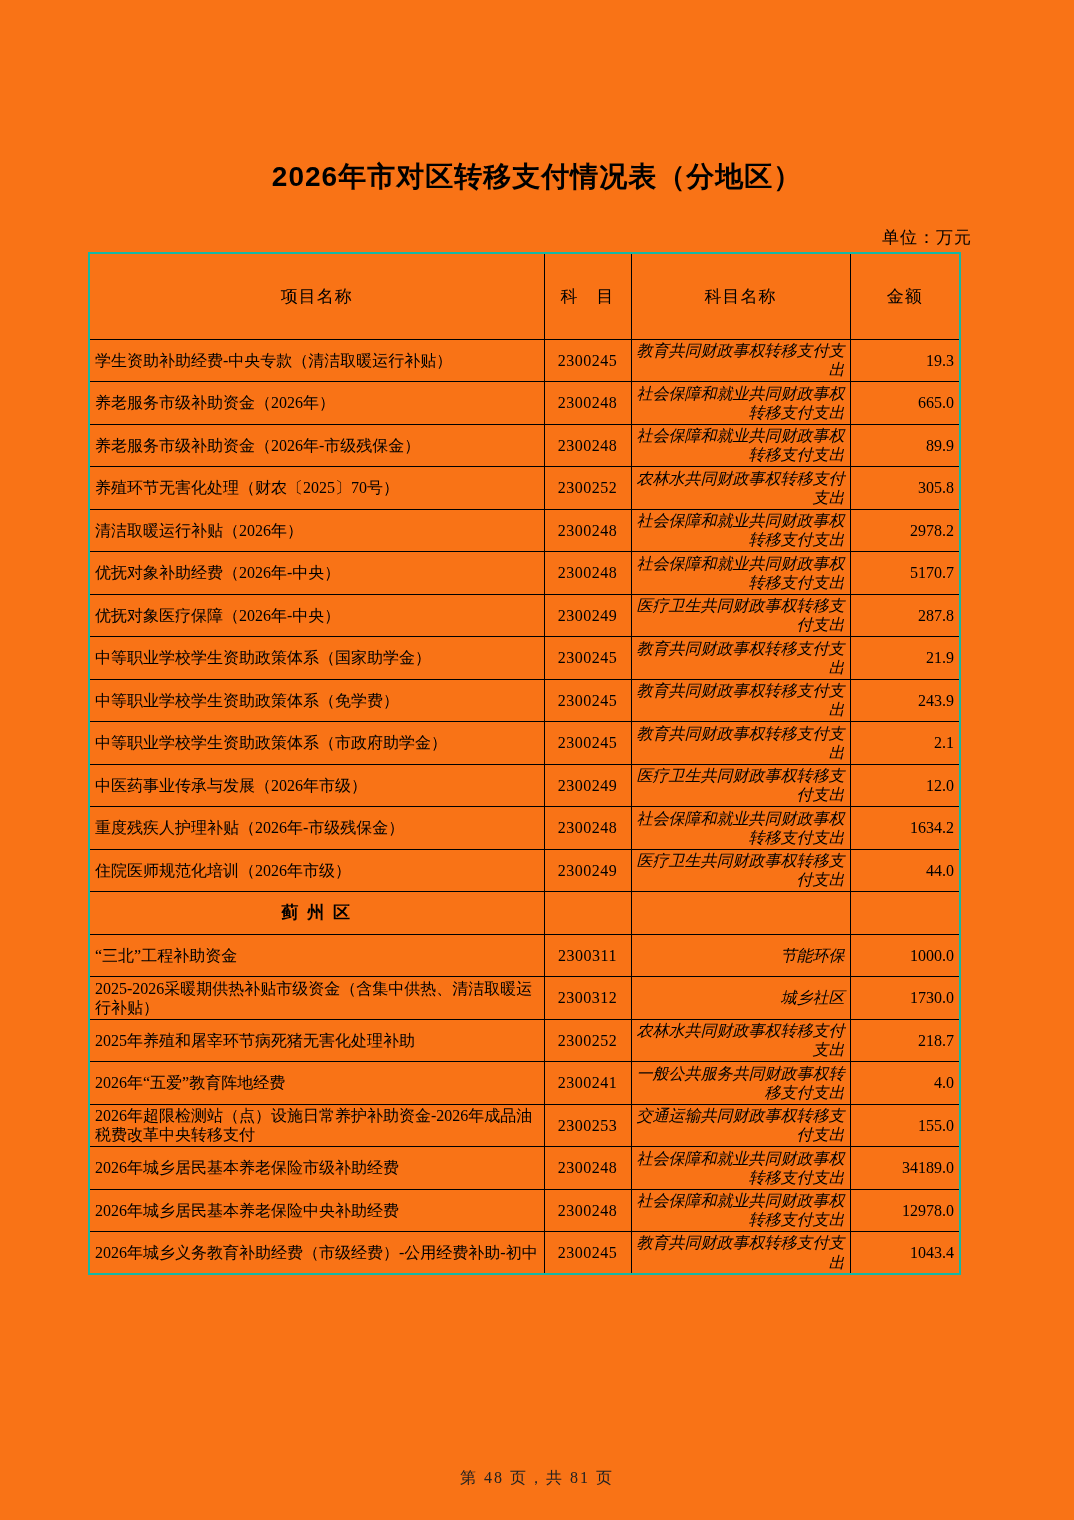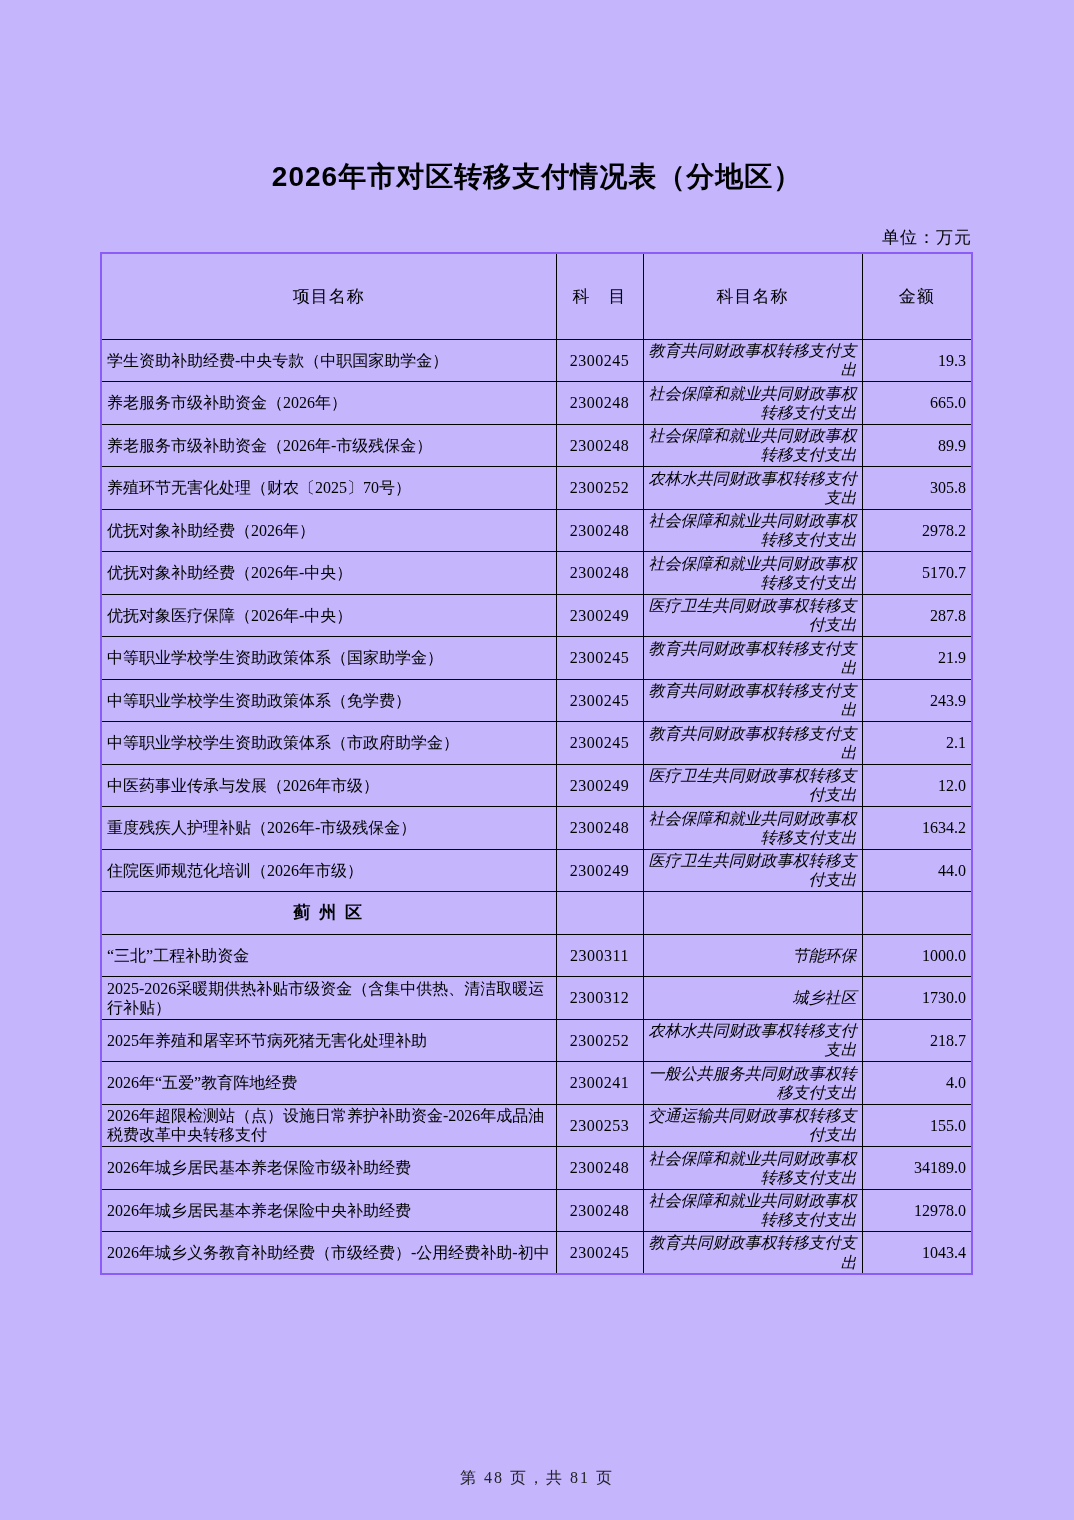"2026年市对区转移支付情况表（分地区）" .page { background: #c4b5fd -> #f97316 }
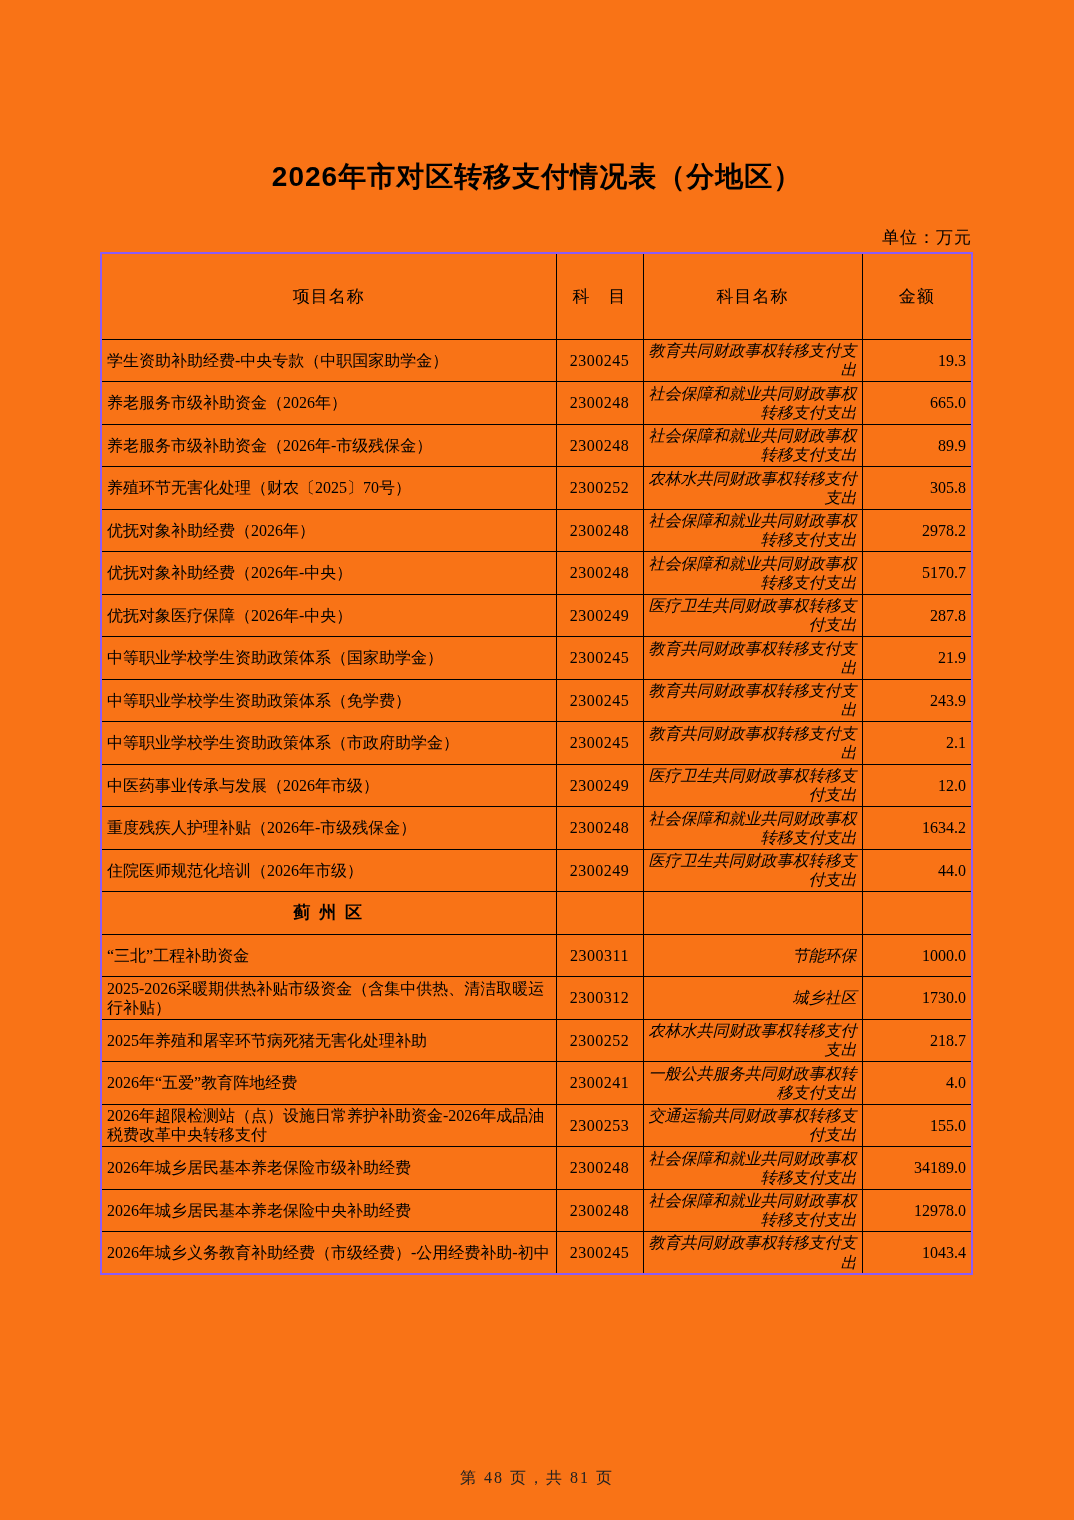"项目名称" table.pay-table { border: 2px solid #8b5cf6 -> 2px solid #14b8a6; left: 100px -> 88px }
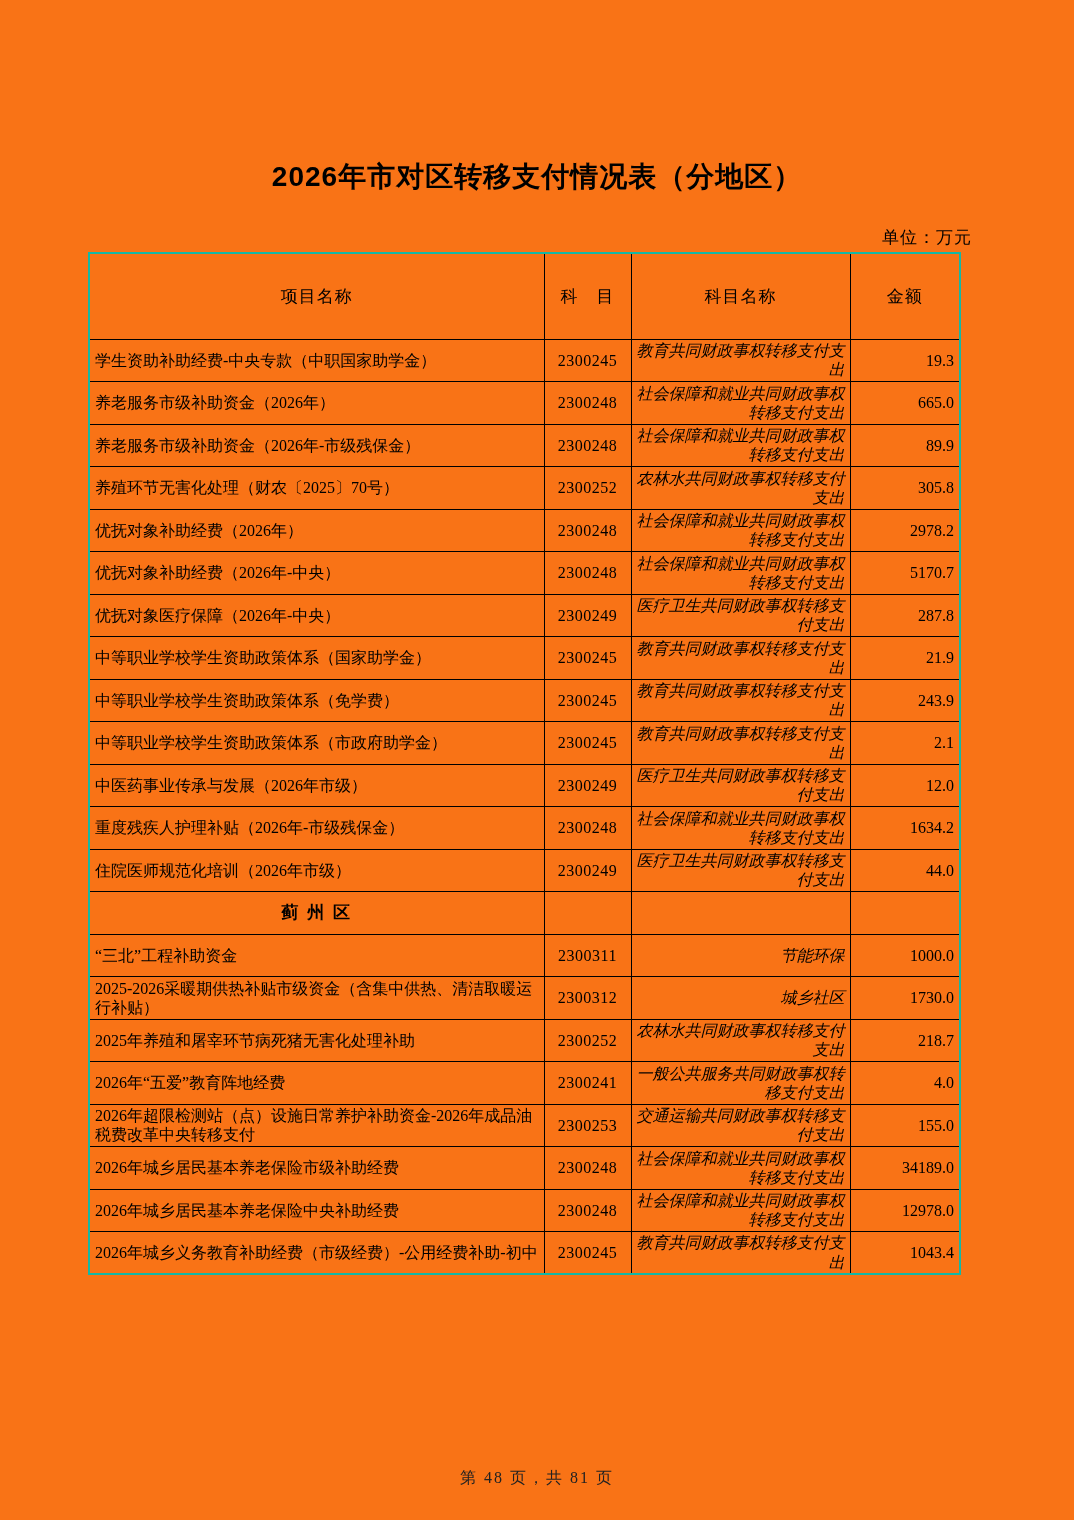"学生资助补助经费-中央专款（中职国家助学金）" td.cell-name { text: 中职国家助学金 -> 清洁取暖运行补贴 }
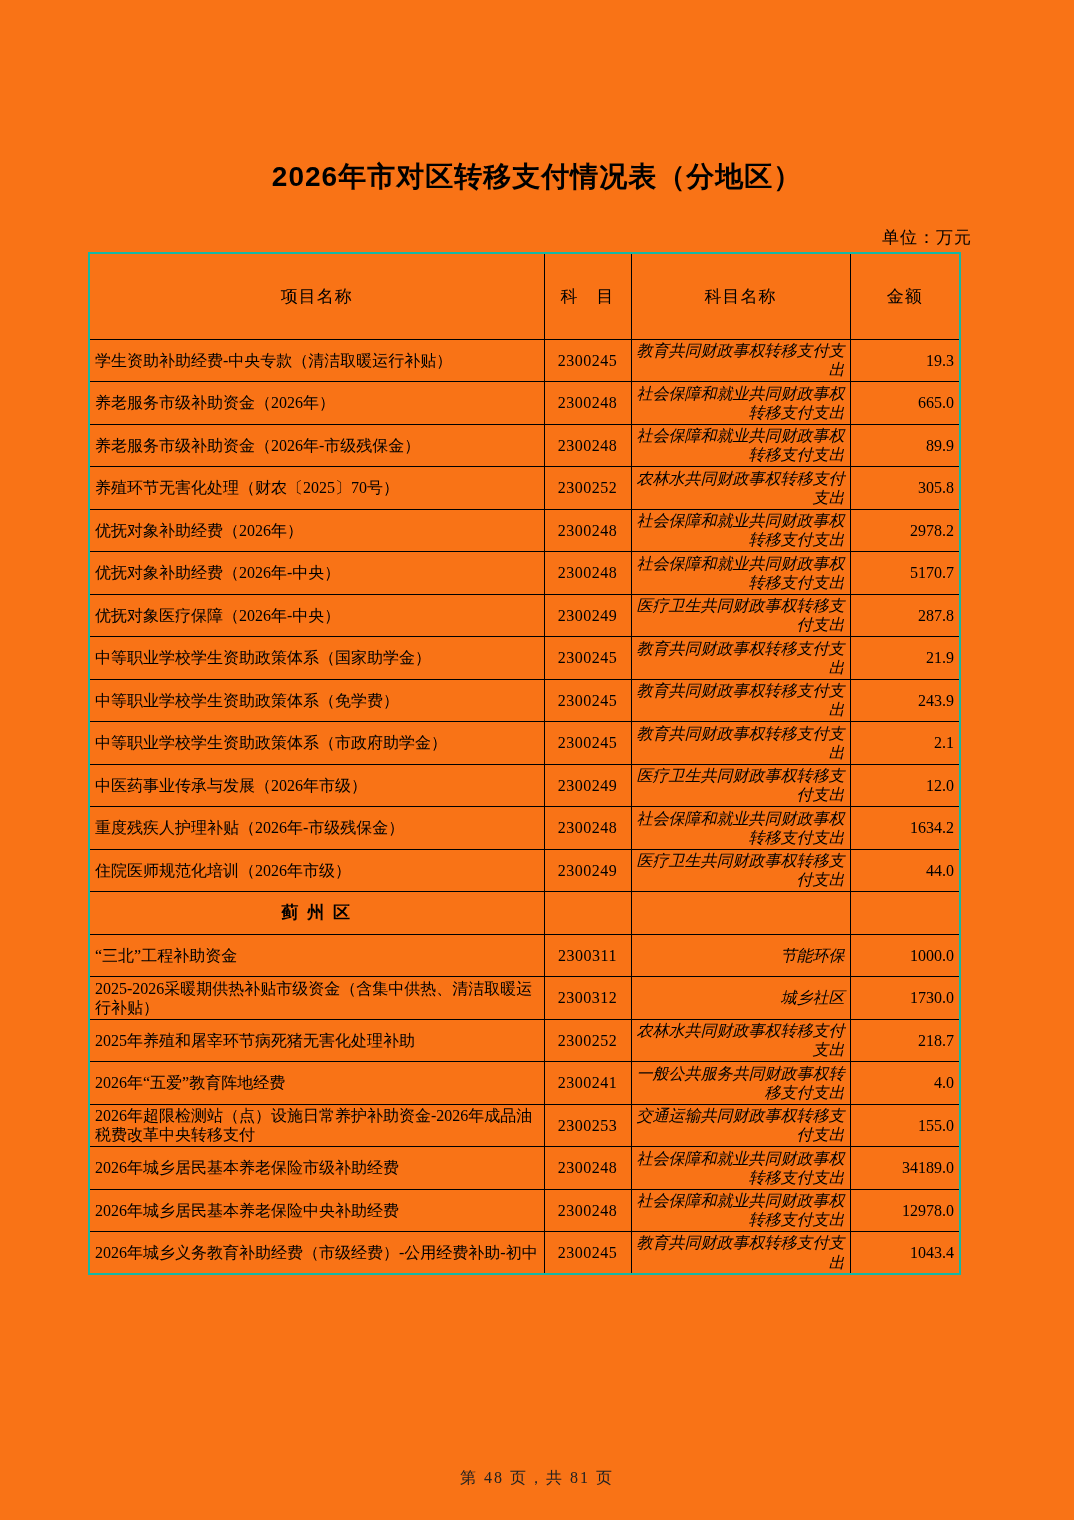"优抚对象补助经费（2026年）" td.cell-name { text: 优抚对象补助经费 -> 清洁取暖运行补贴 }
